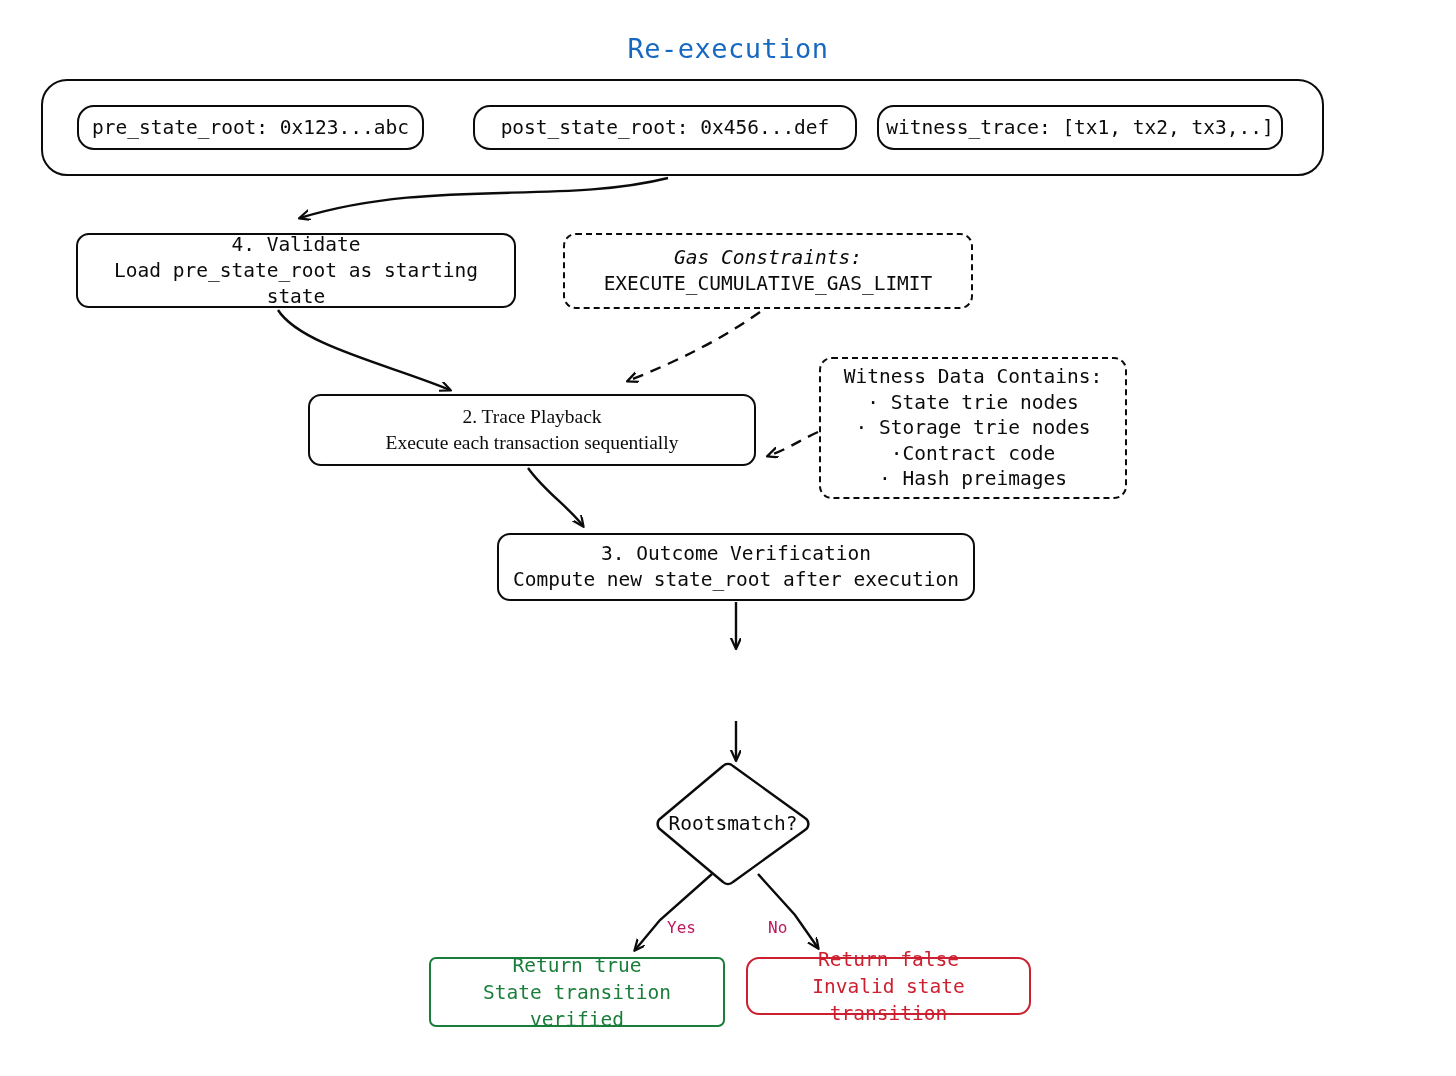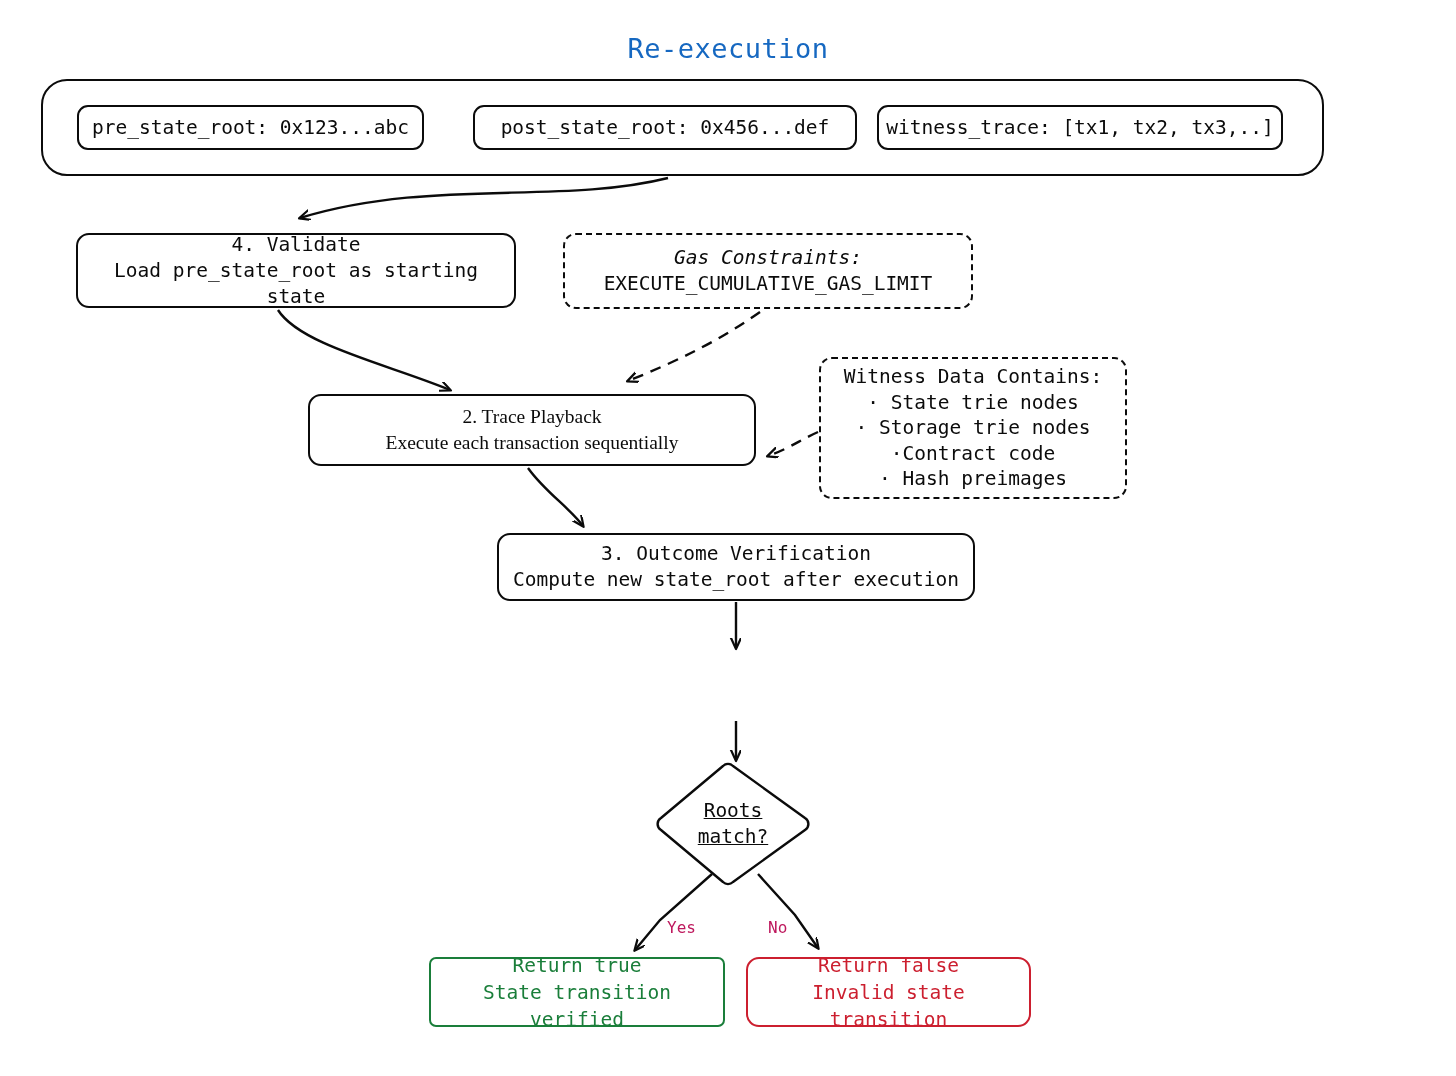"pre_state_root: 0x123...abc" .chip { border-radius: 11px -> 17px }
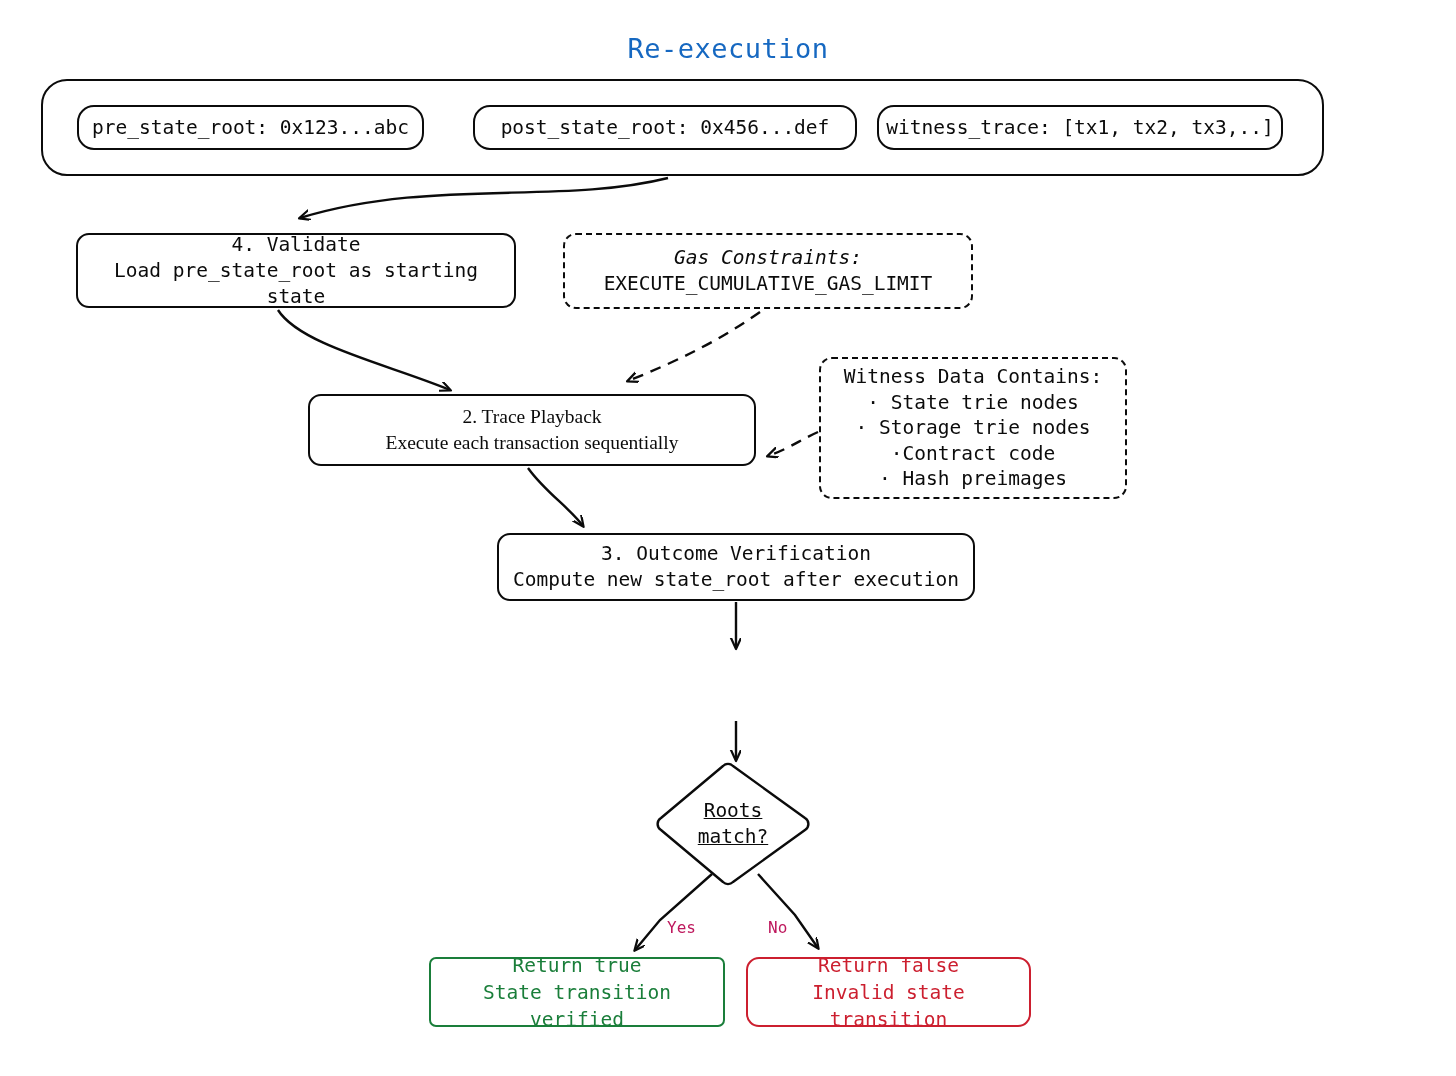"Roots" .diamond-label { flex-direction: column -> none; text-decoration: underline -> none }
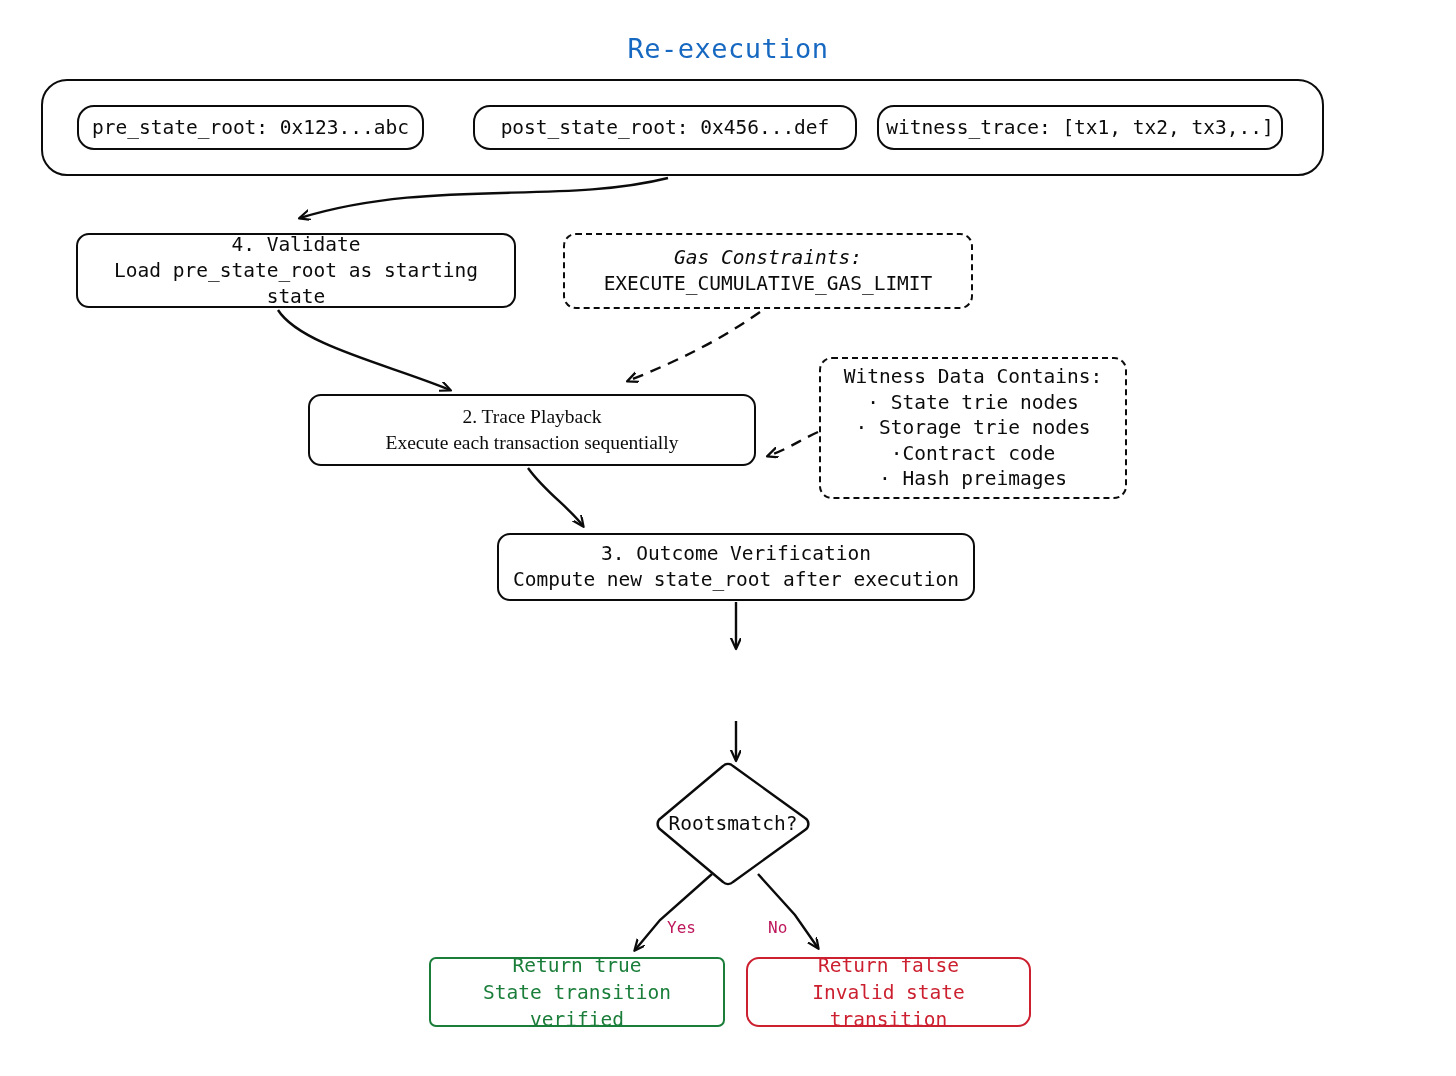"Return false" #ret-false { height: 70px -> 58px }
